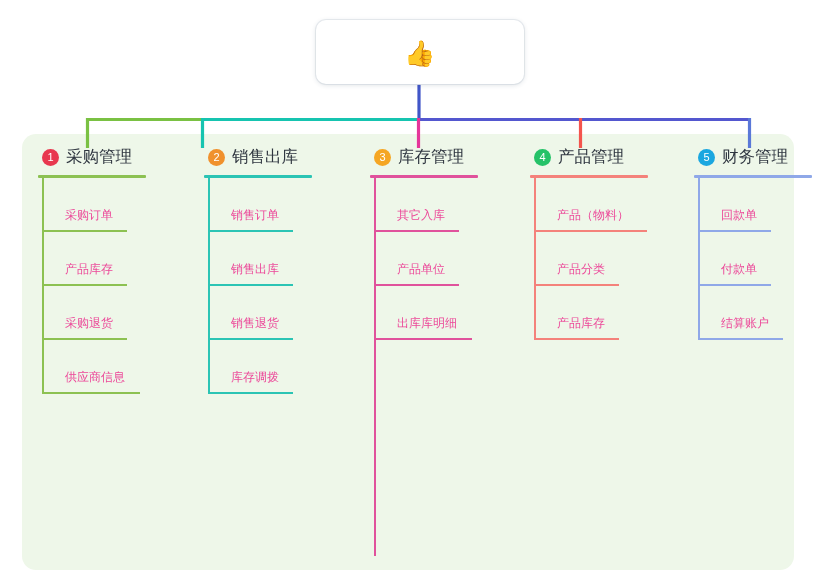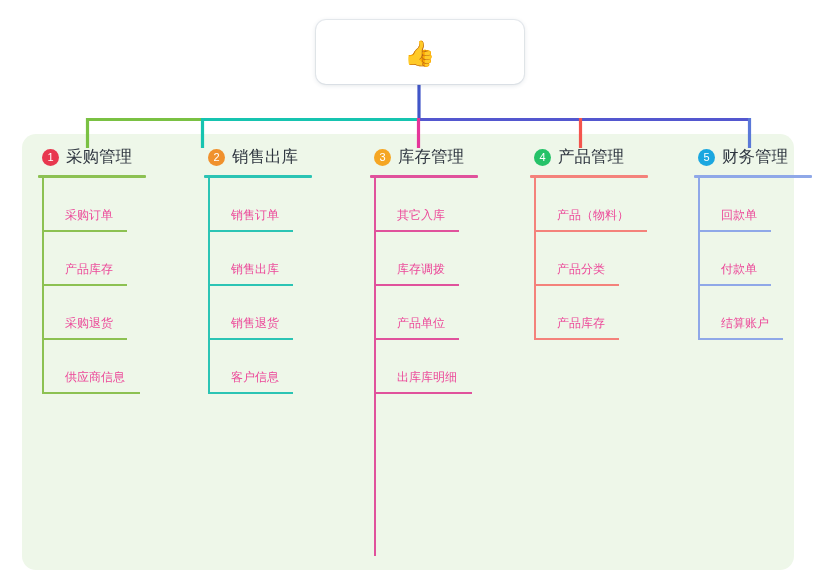"库存调拨" div.child { html: <div> <span>库存调拨</span> <div></div> </div> -> none }
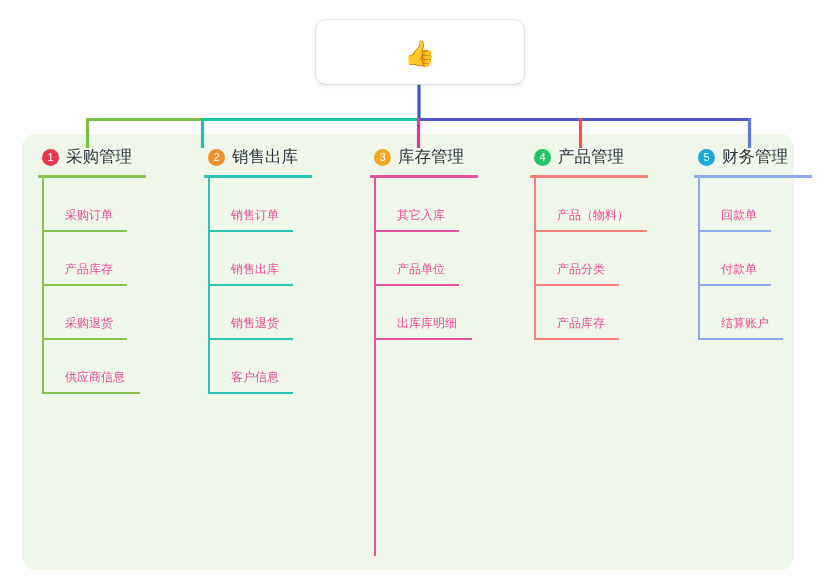"客户信息" span.child-label { text: 客户信息 -> 库存调拨 }
